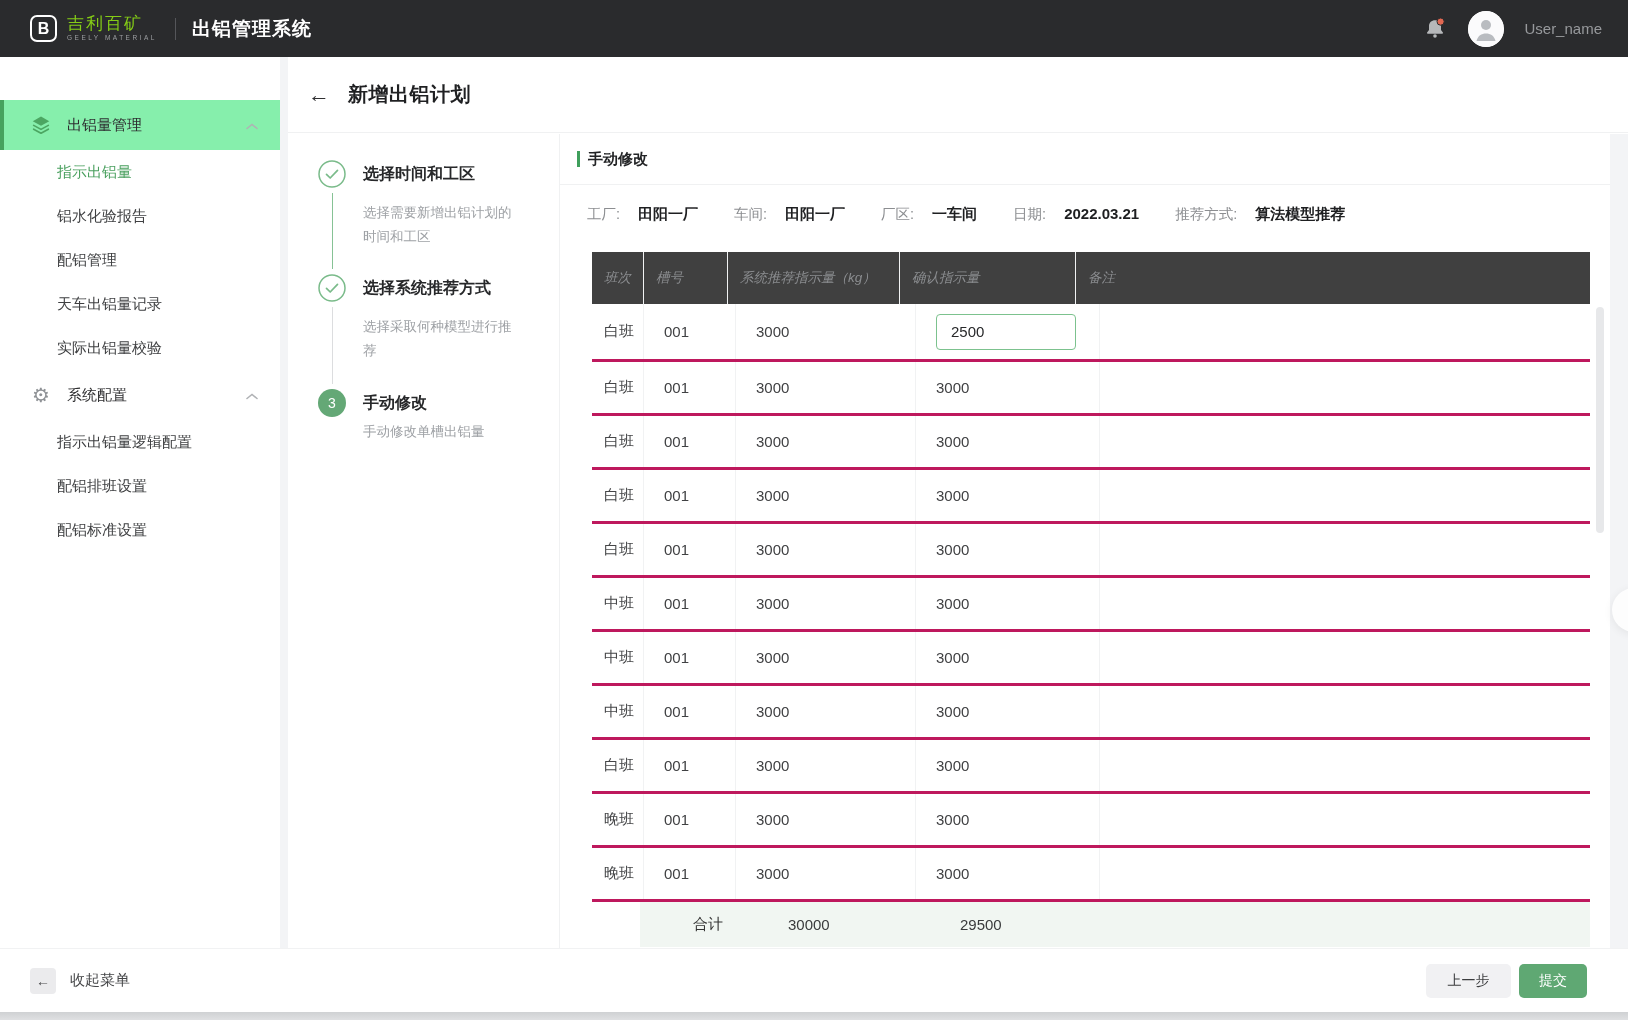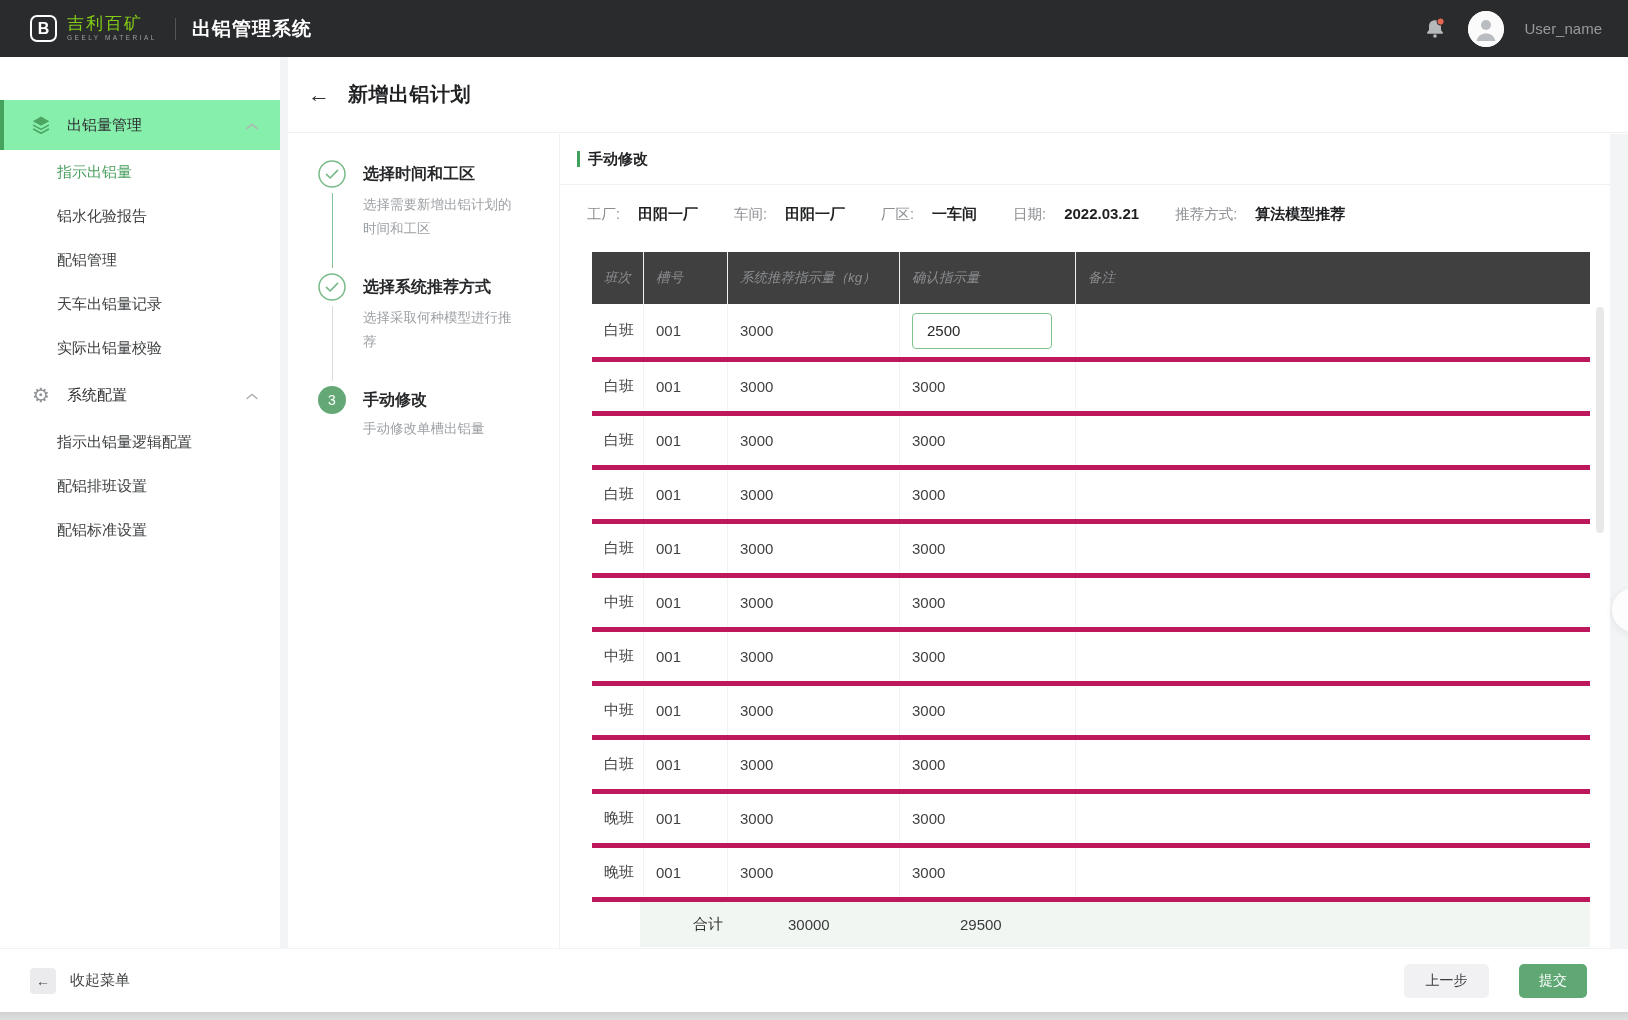"选择需要新增出铝计划的时间和工区" .step-desc { margin-top: 8px -> 16px }
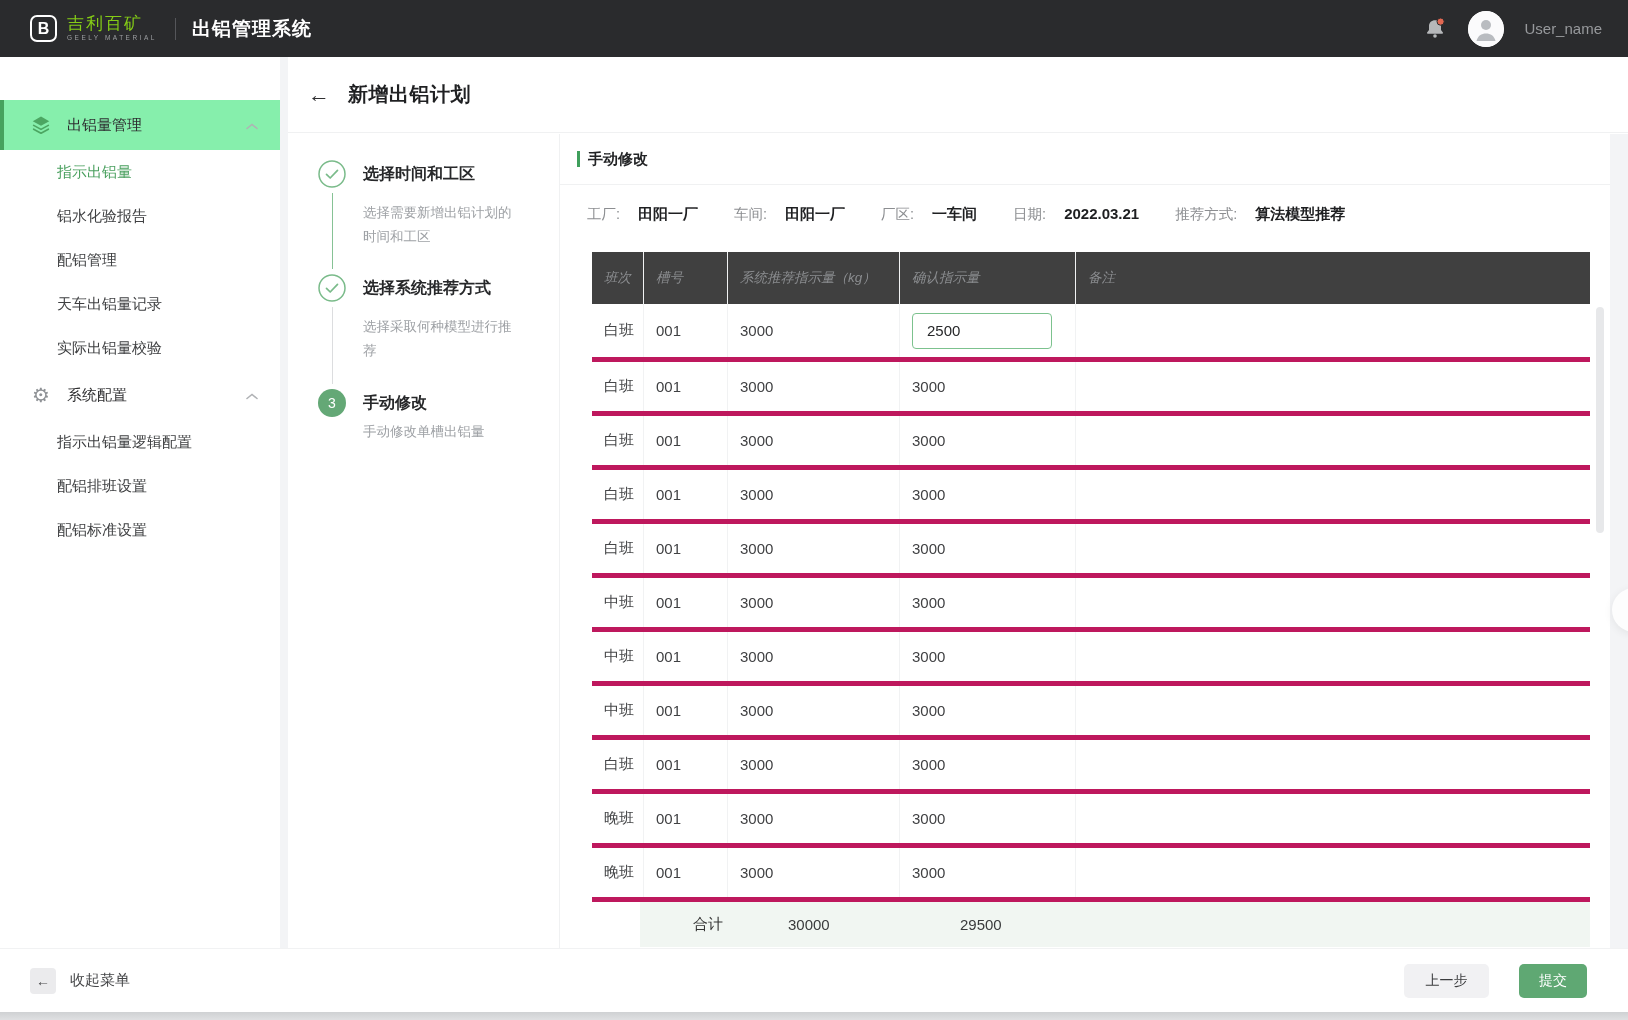"白班" .trow { border-bottom: 5px solid #be185d -> 3px solid #be185d; gap: none -> 8px }
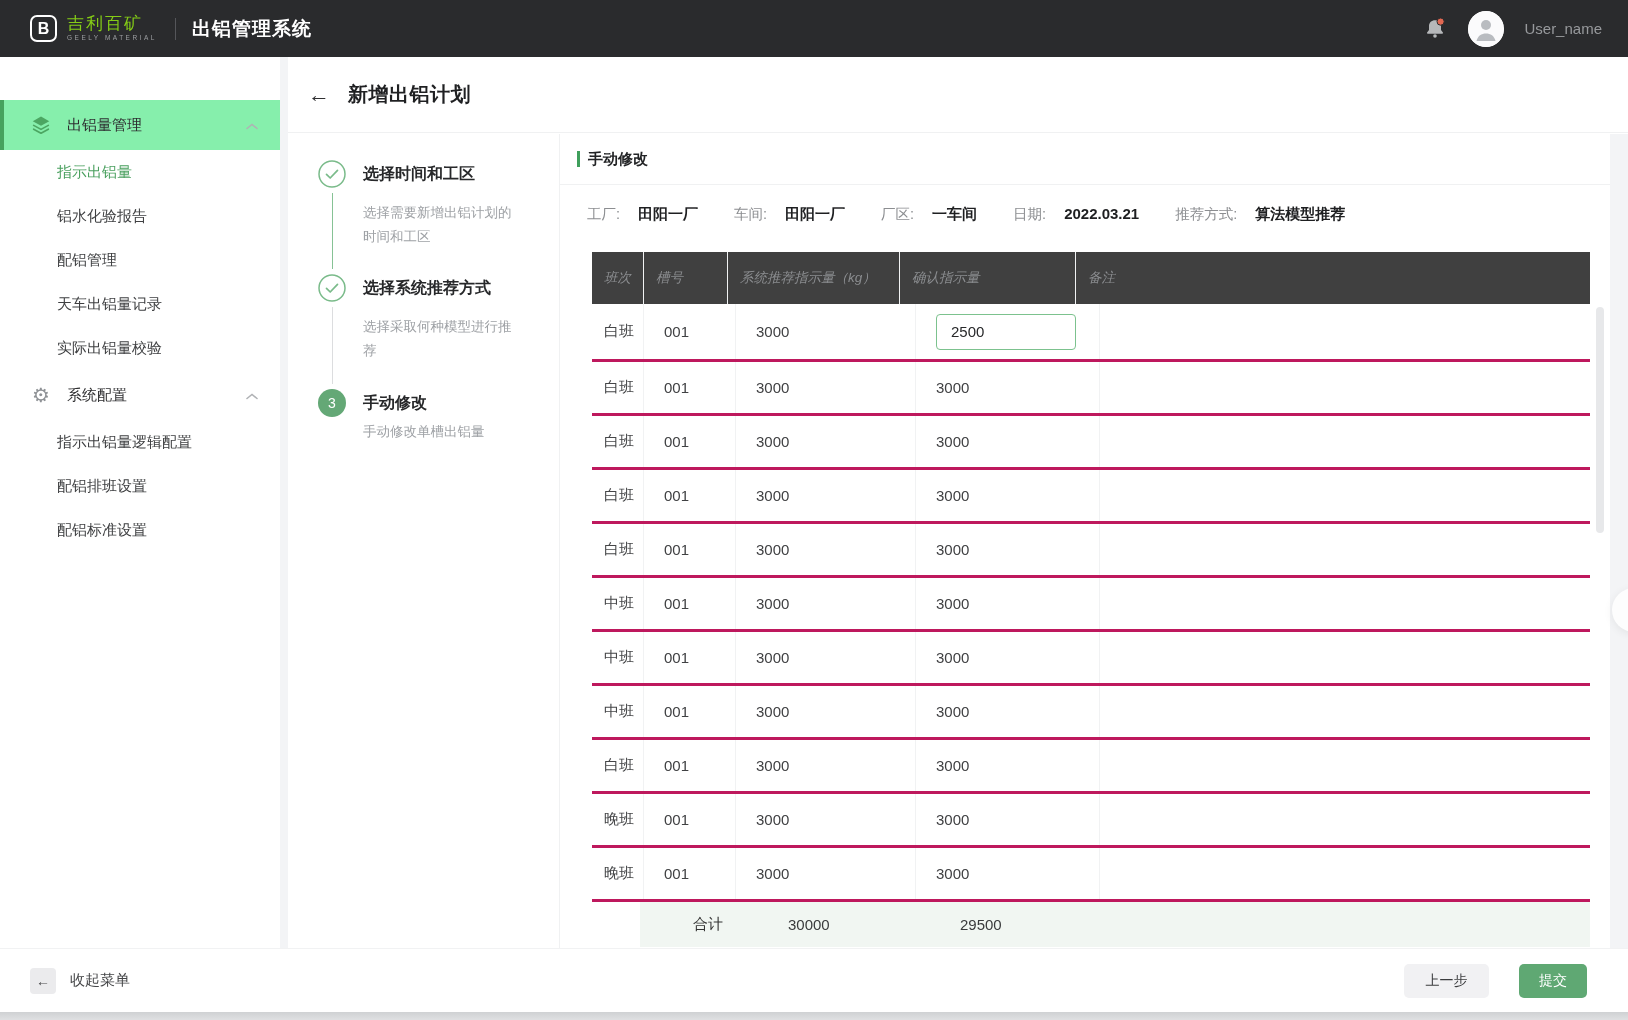"上一步" .bar-right { gap: 30px -> 8px }
